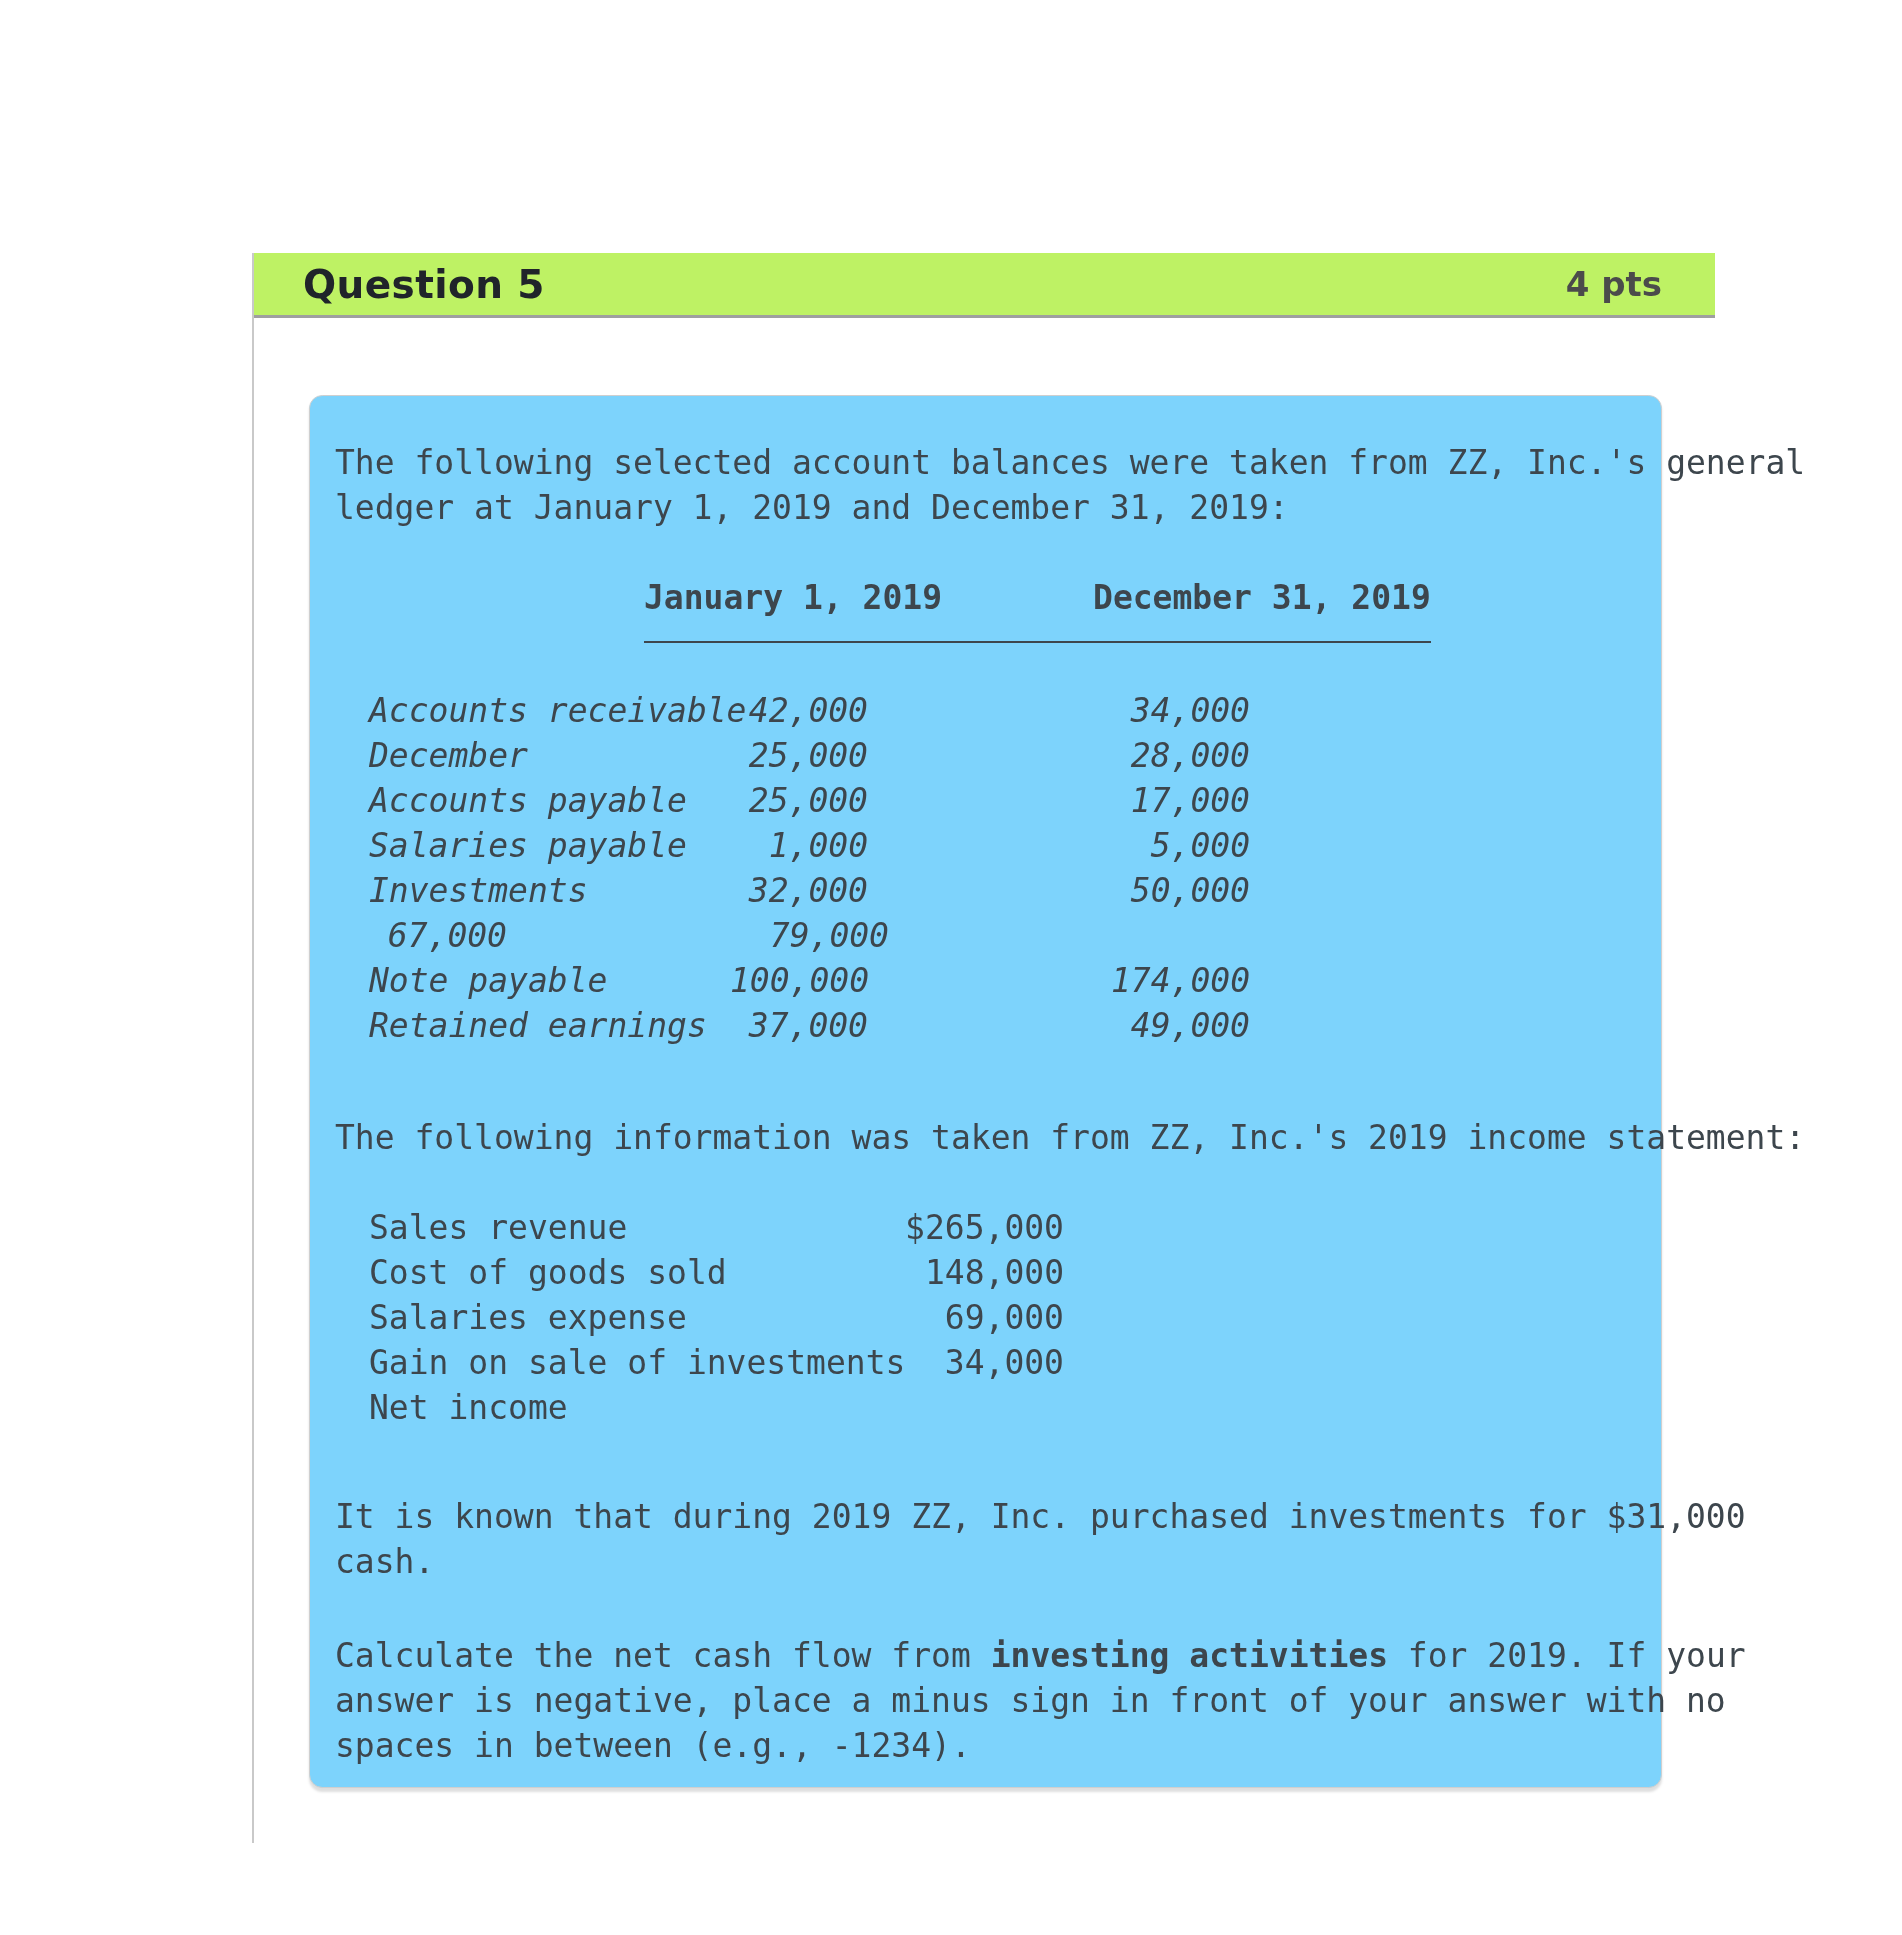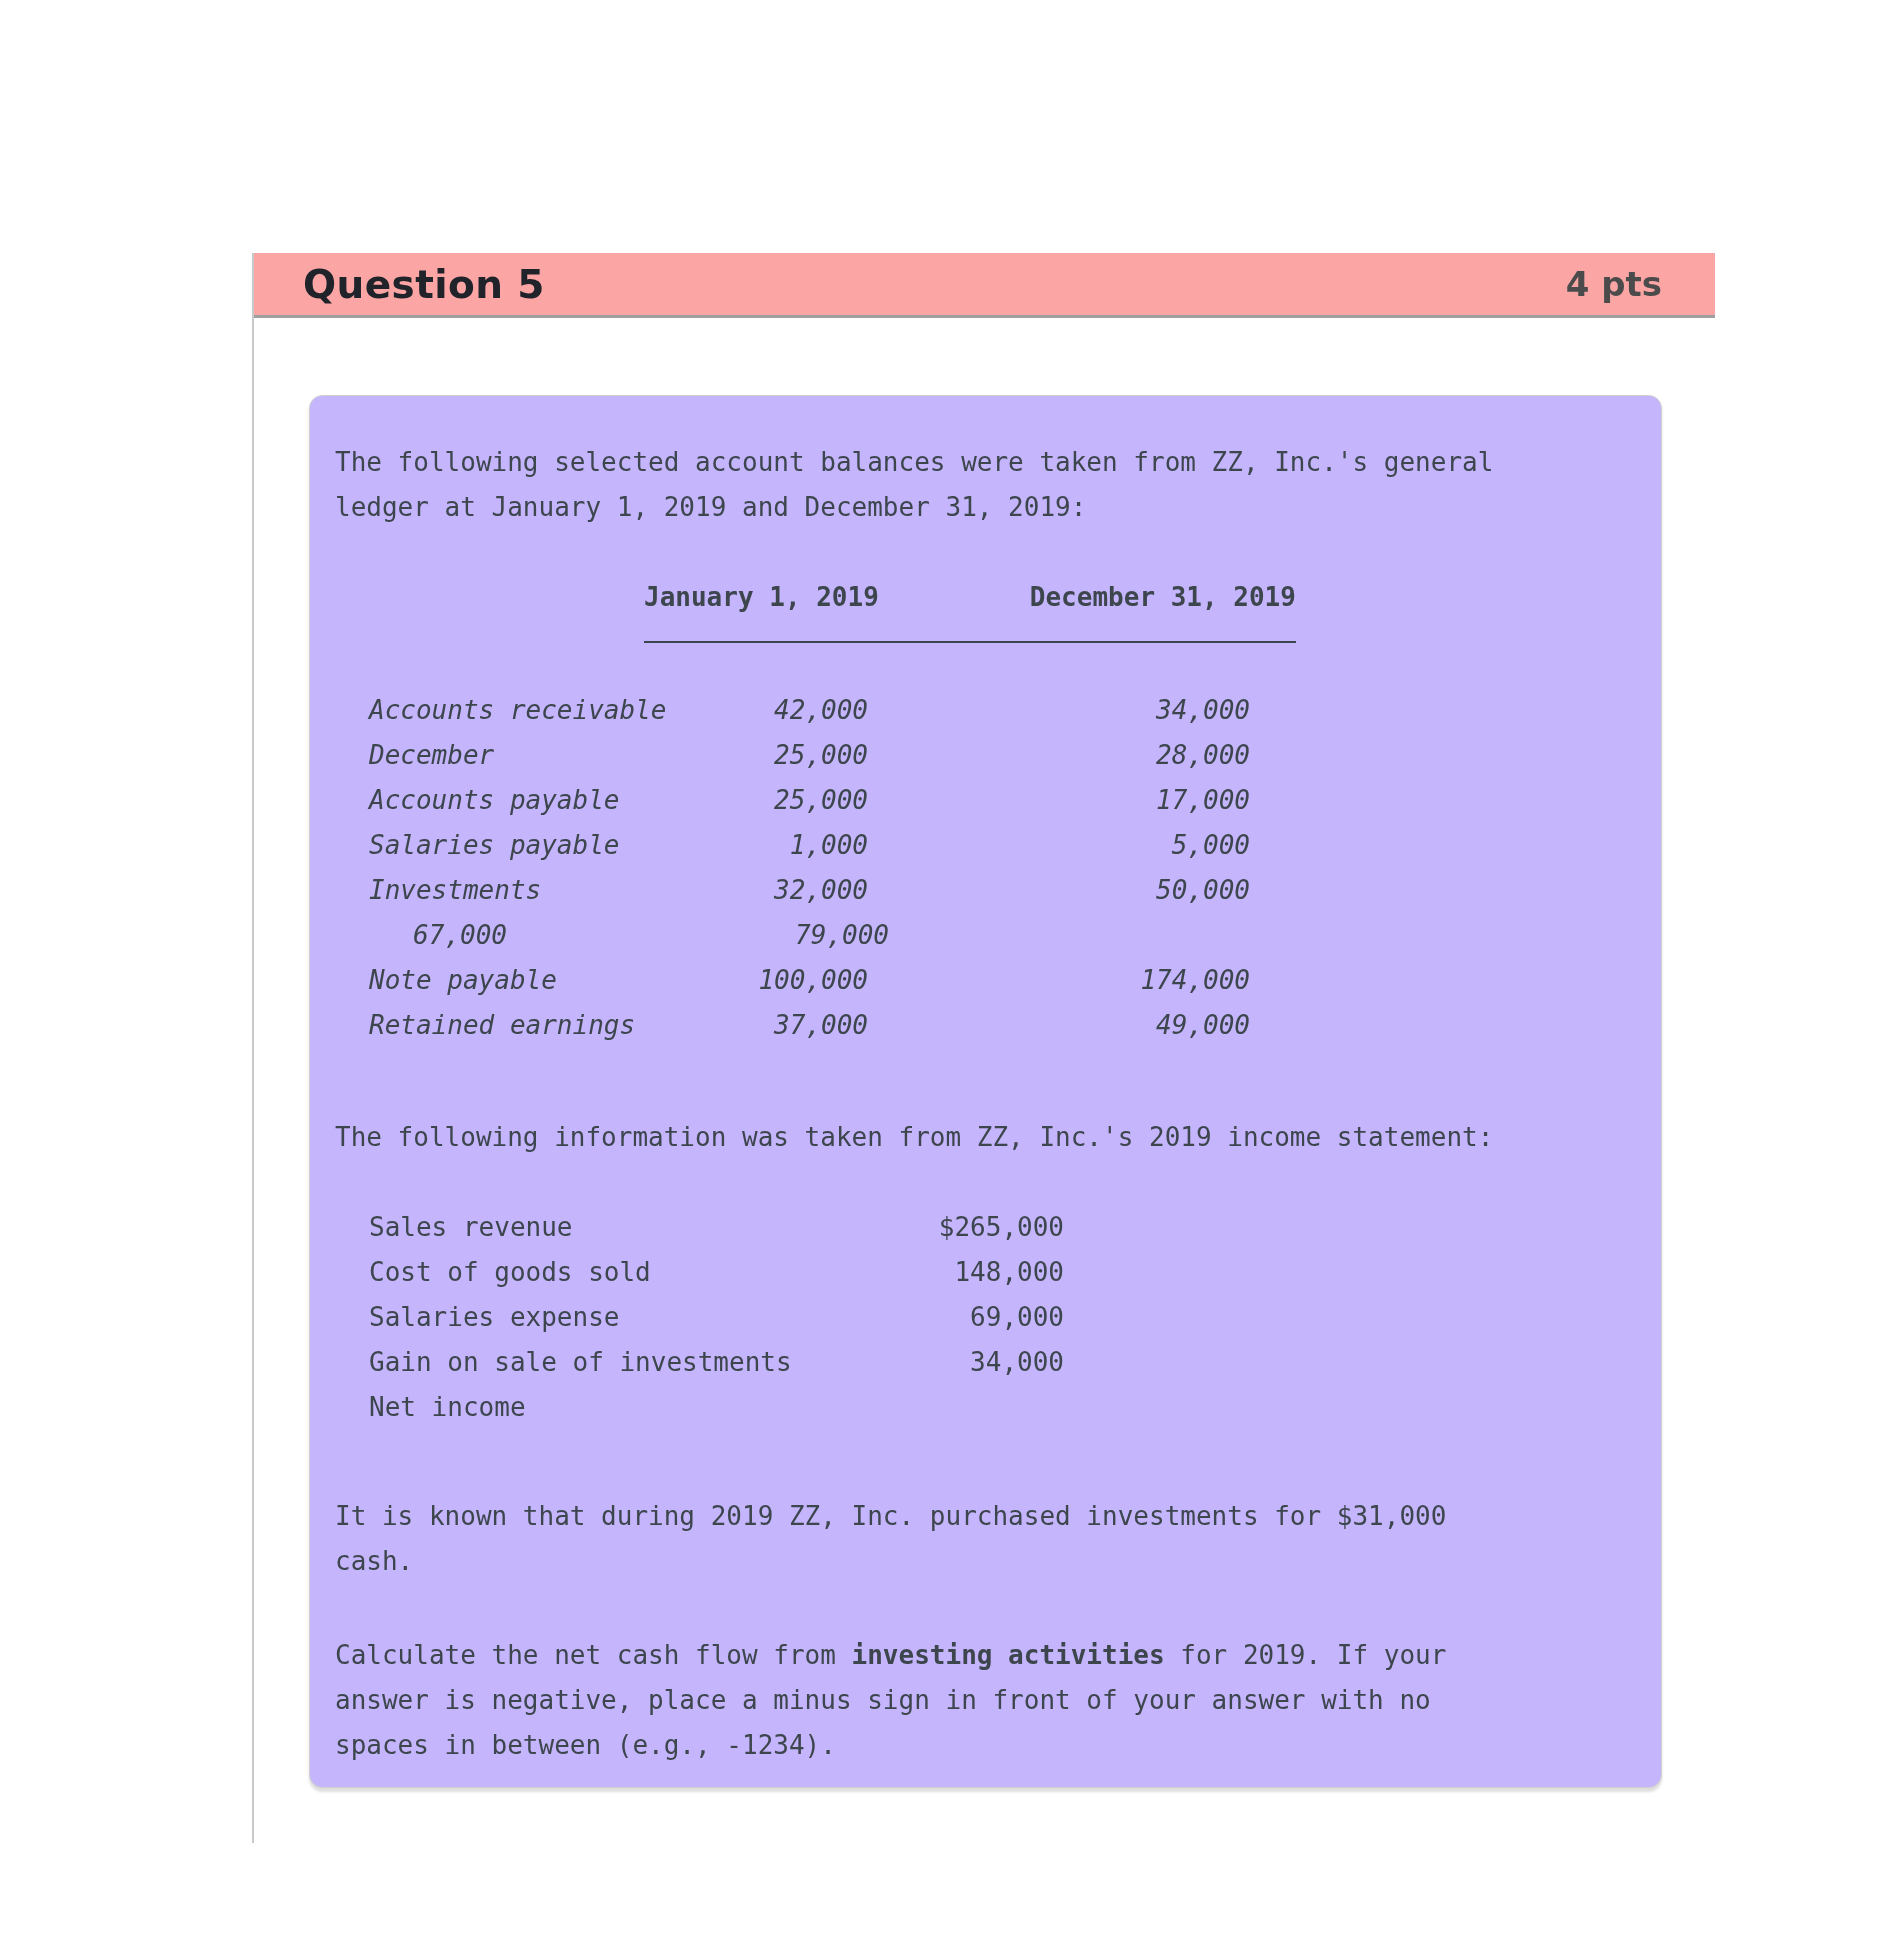"Question 5" .question-header { background: #fca5a5 -> #bef264 }
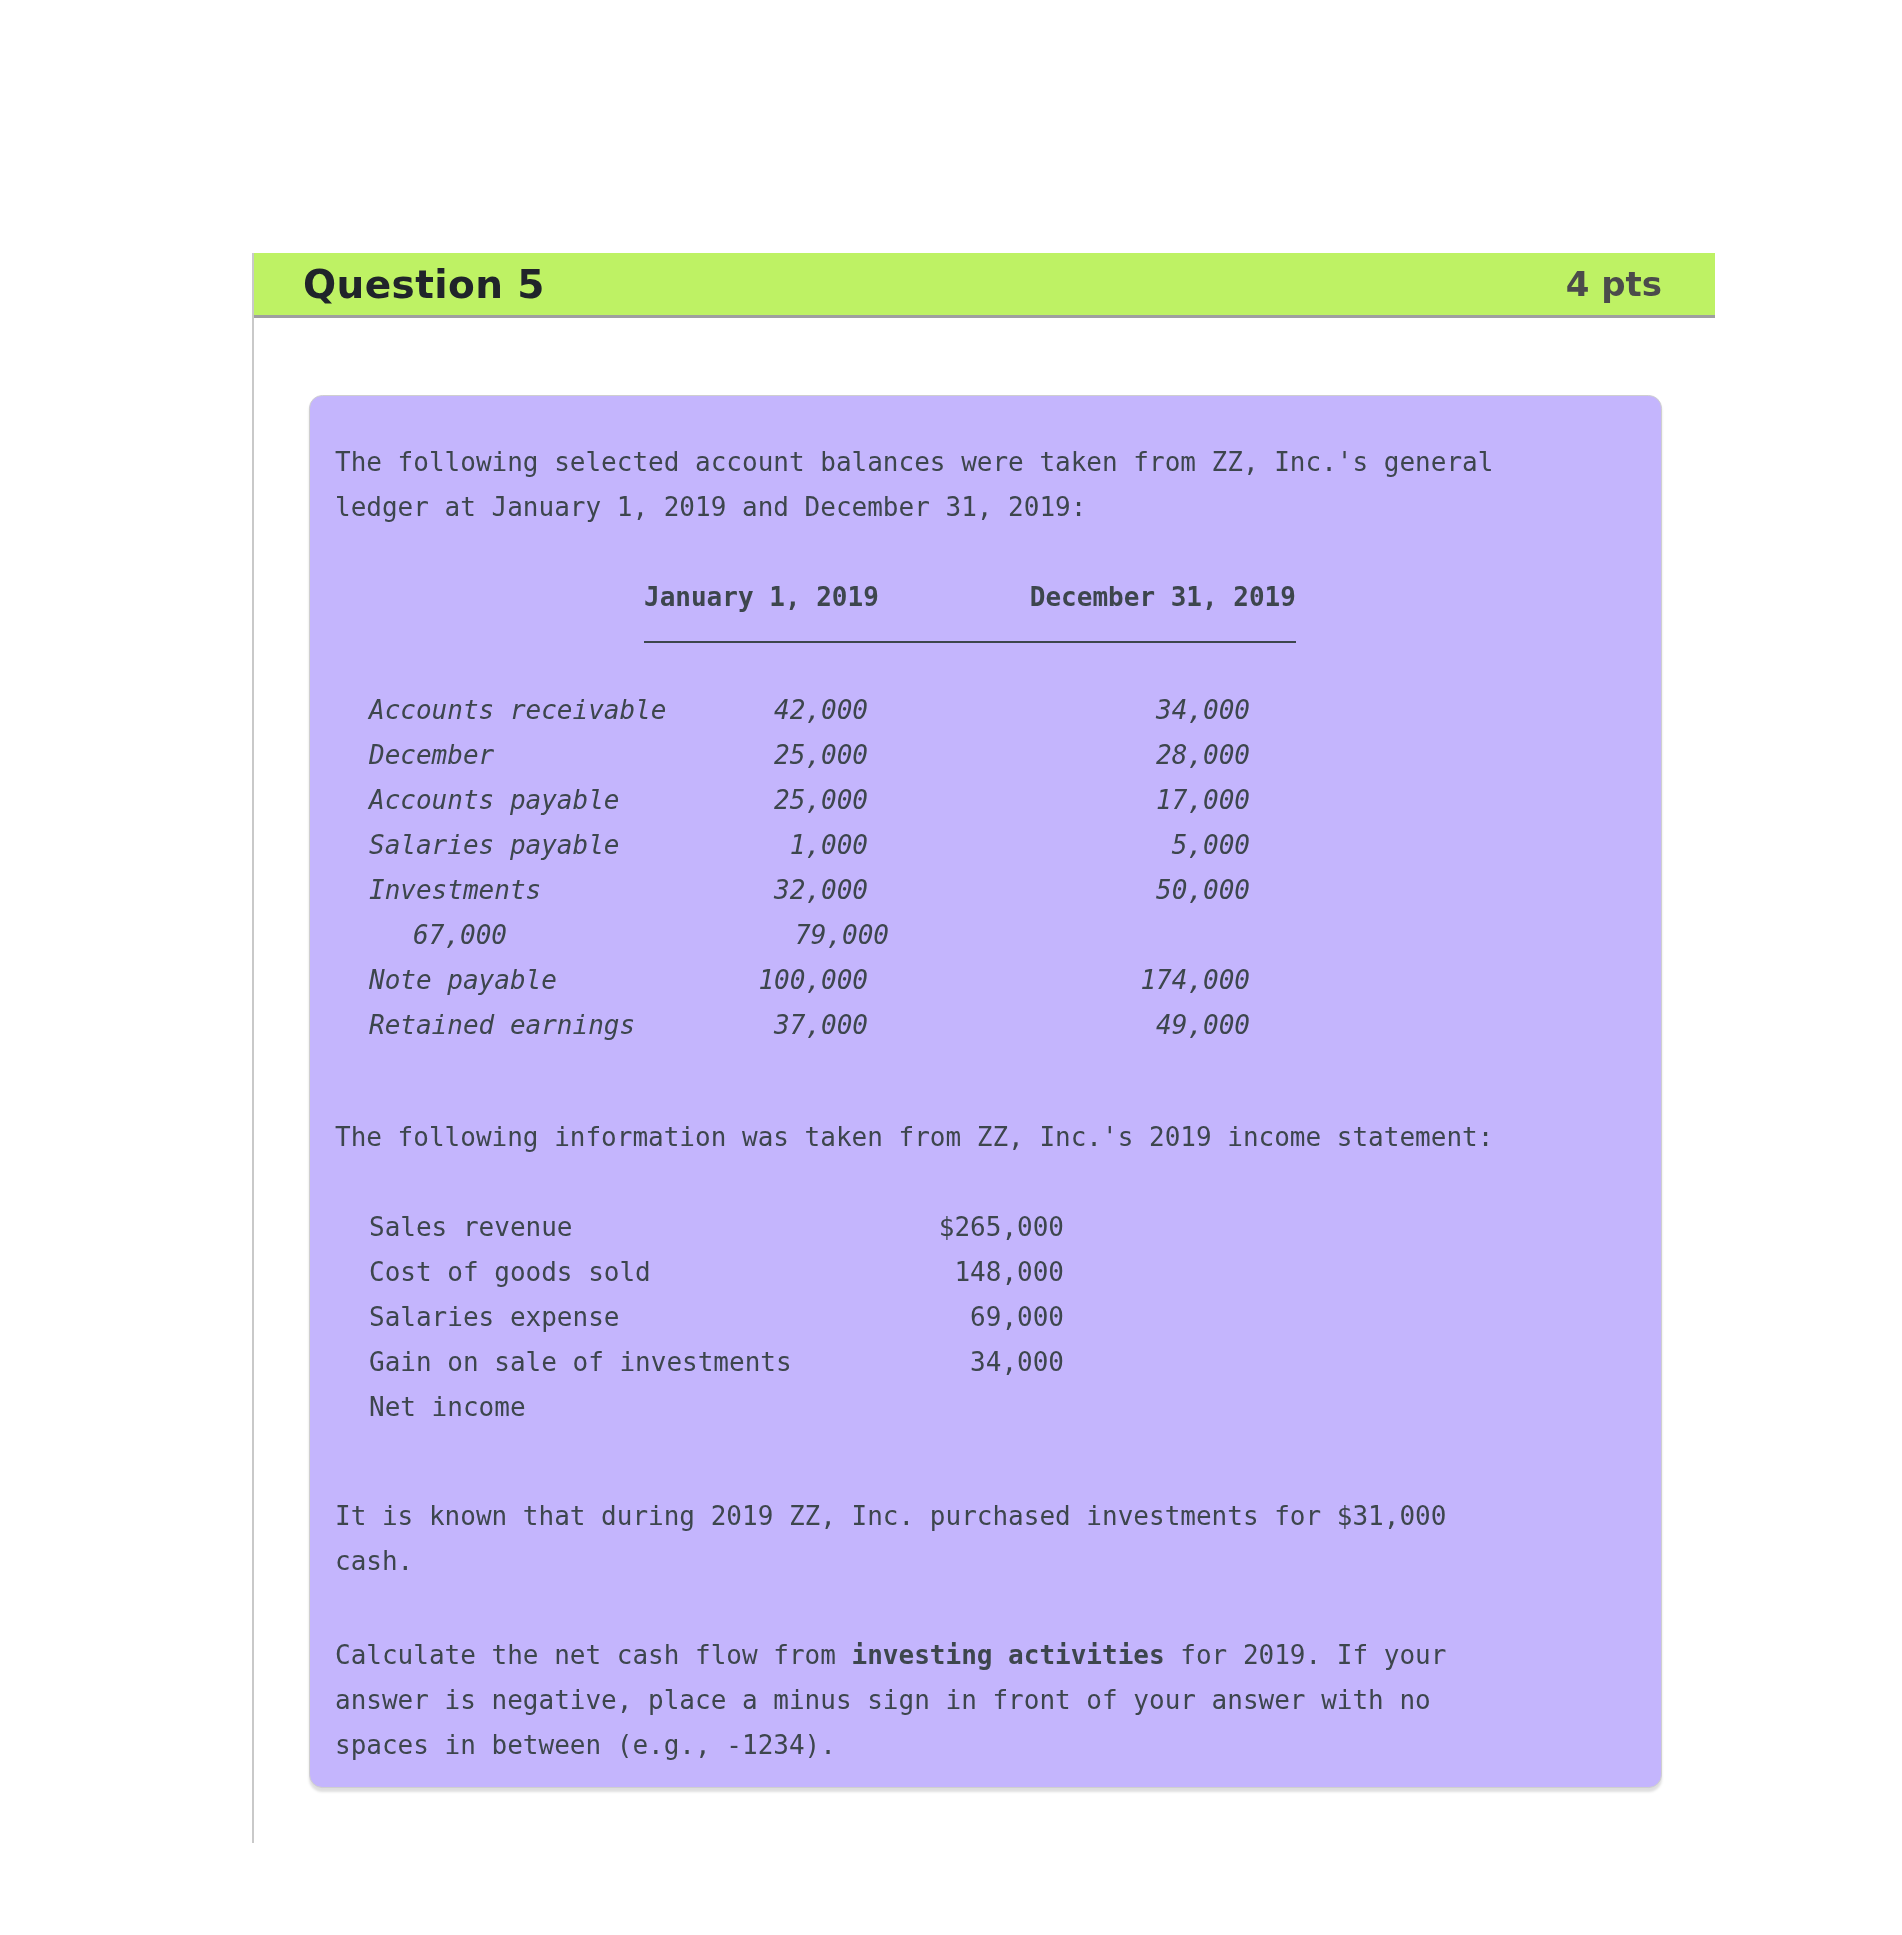"The following selected account balances" .qbox { background: #c4b5fd -> #7dd3fc; font-size: 26px -> 33px }
